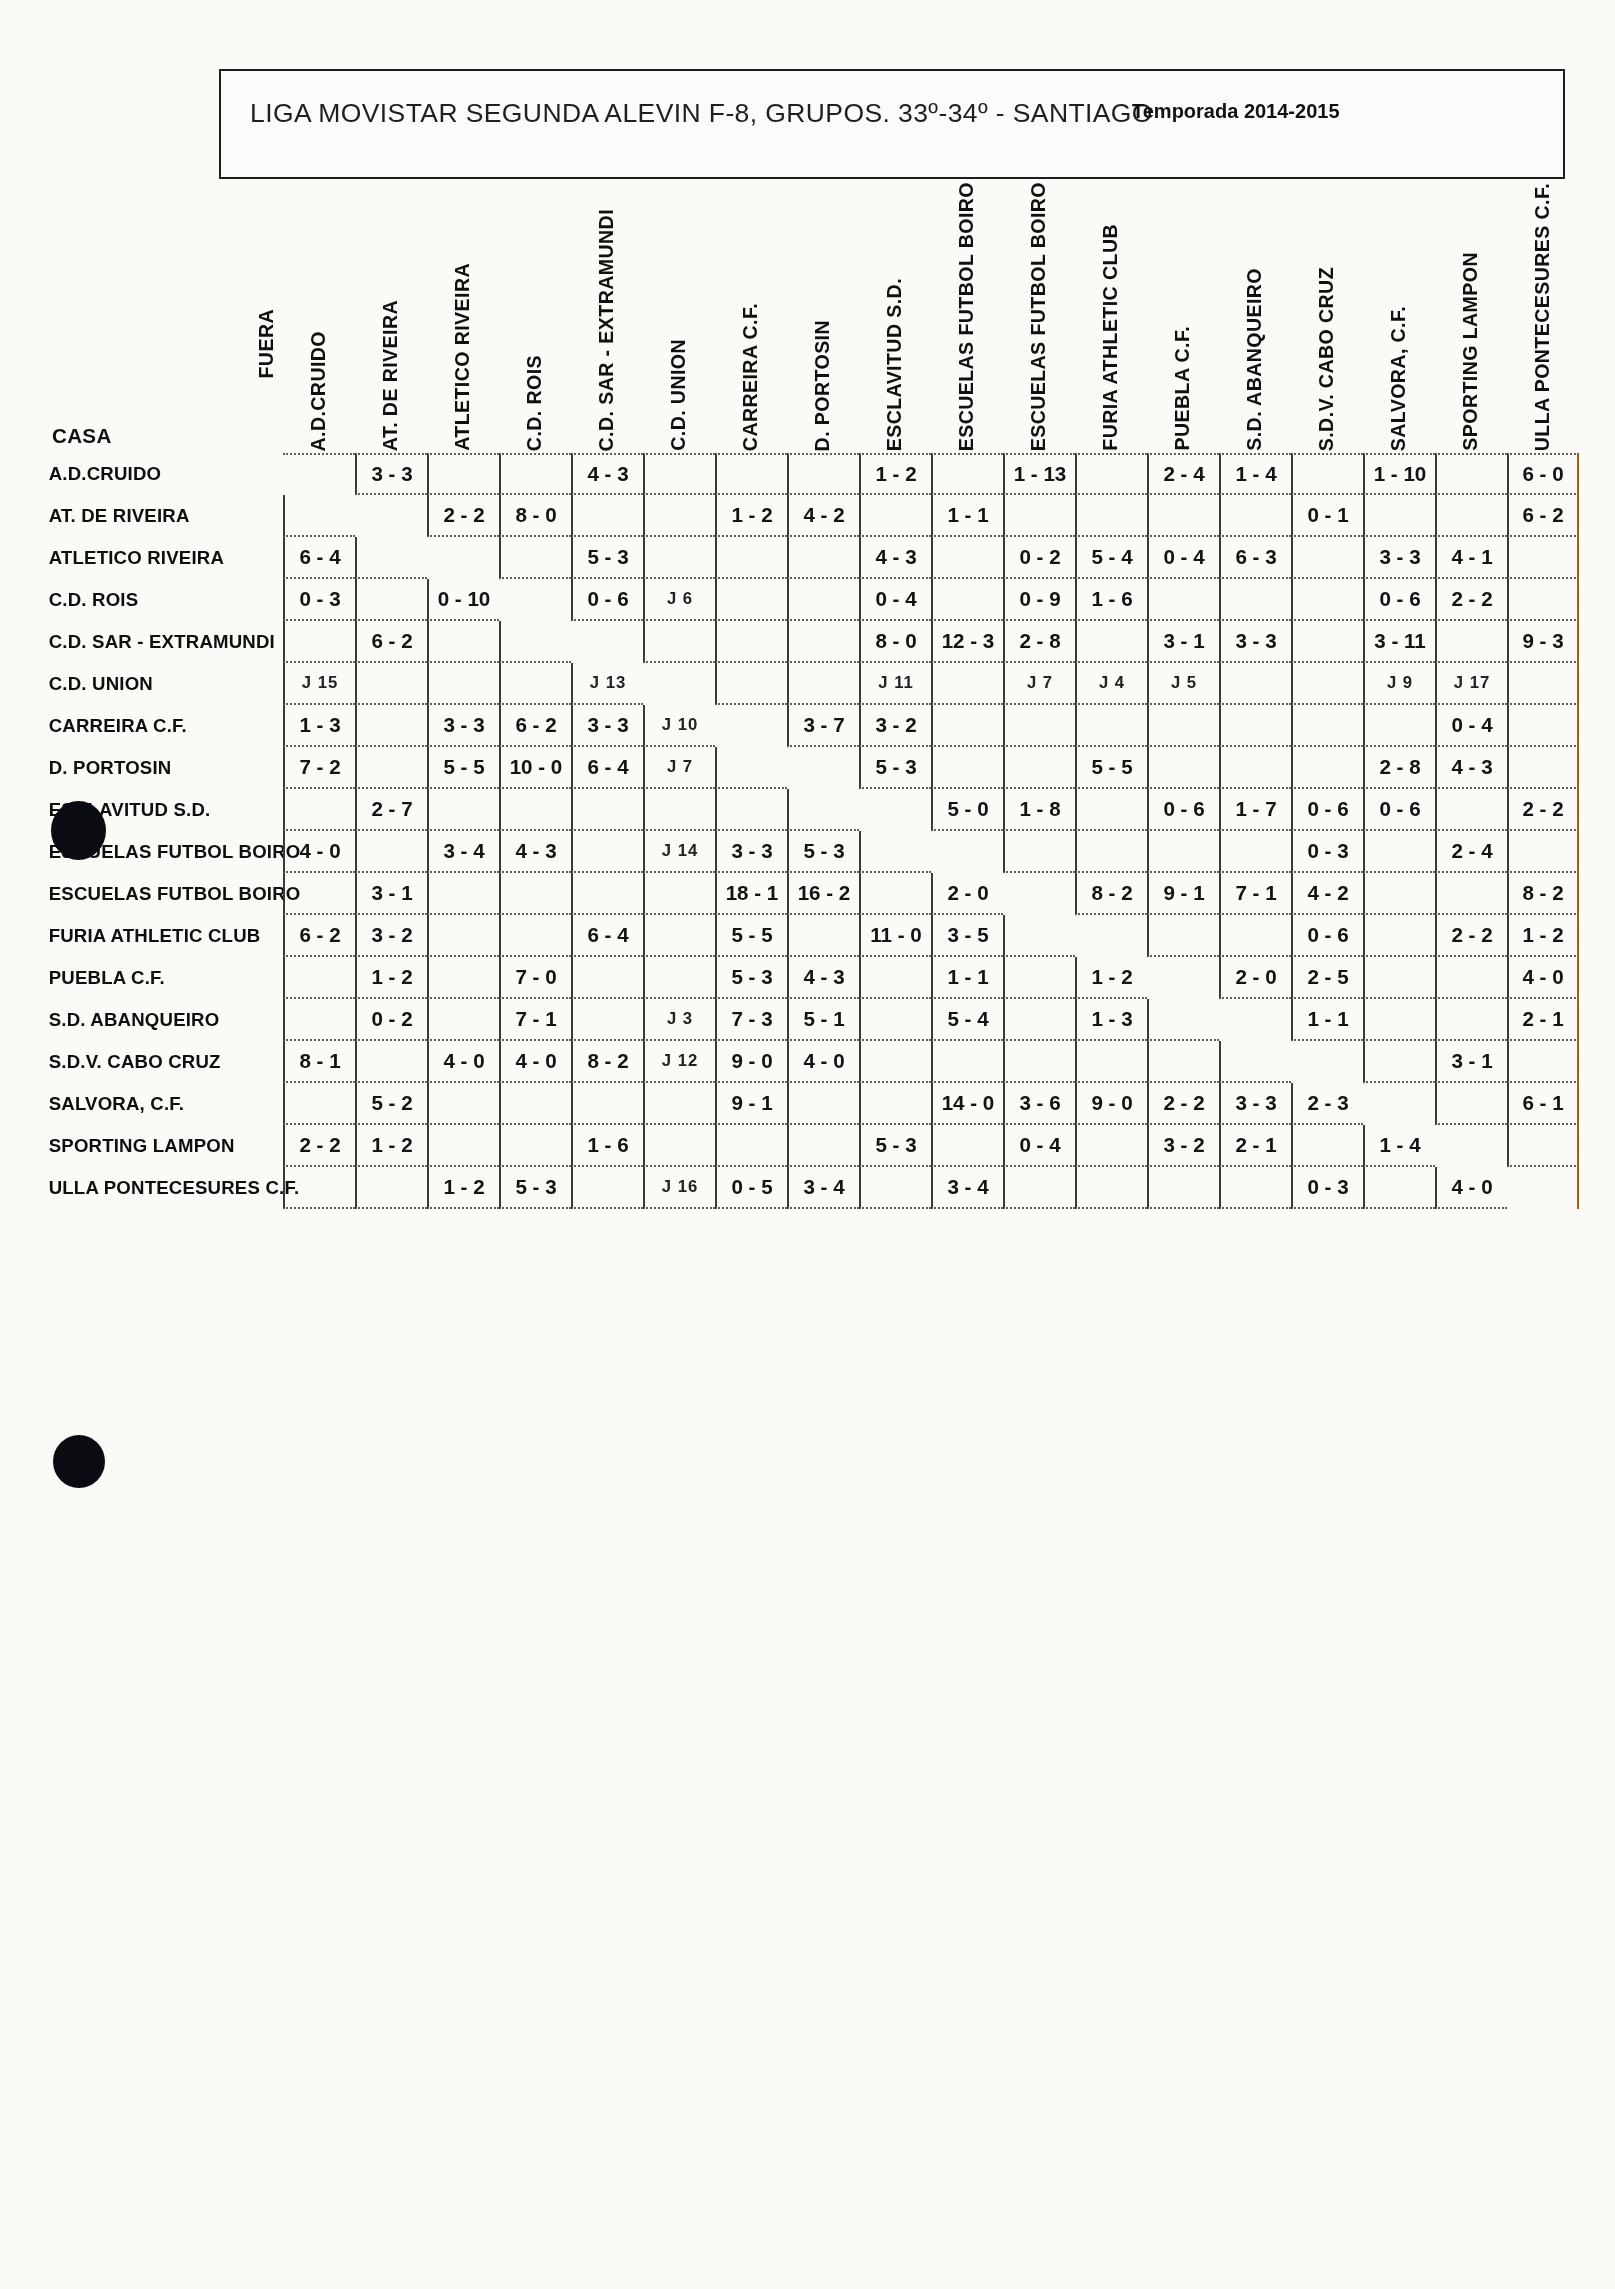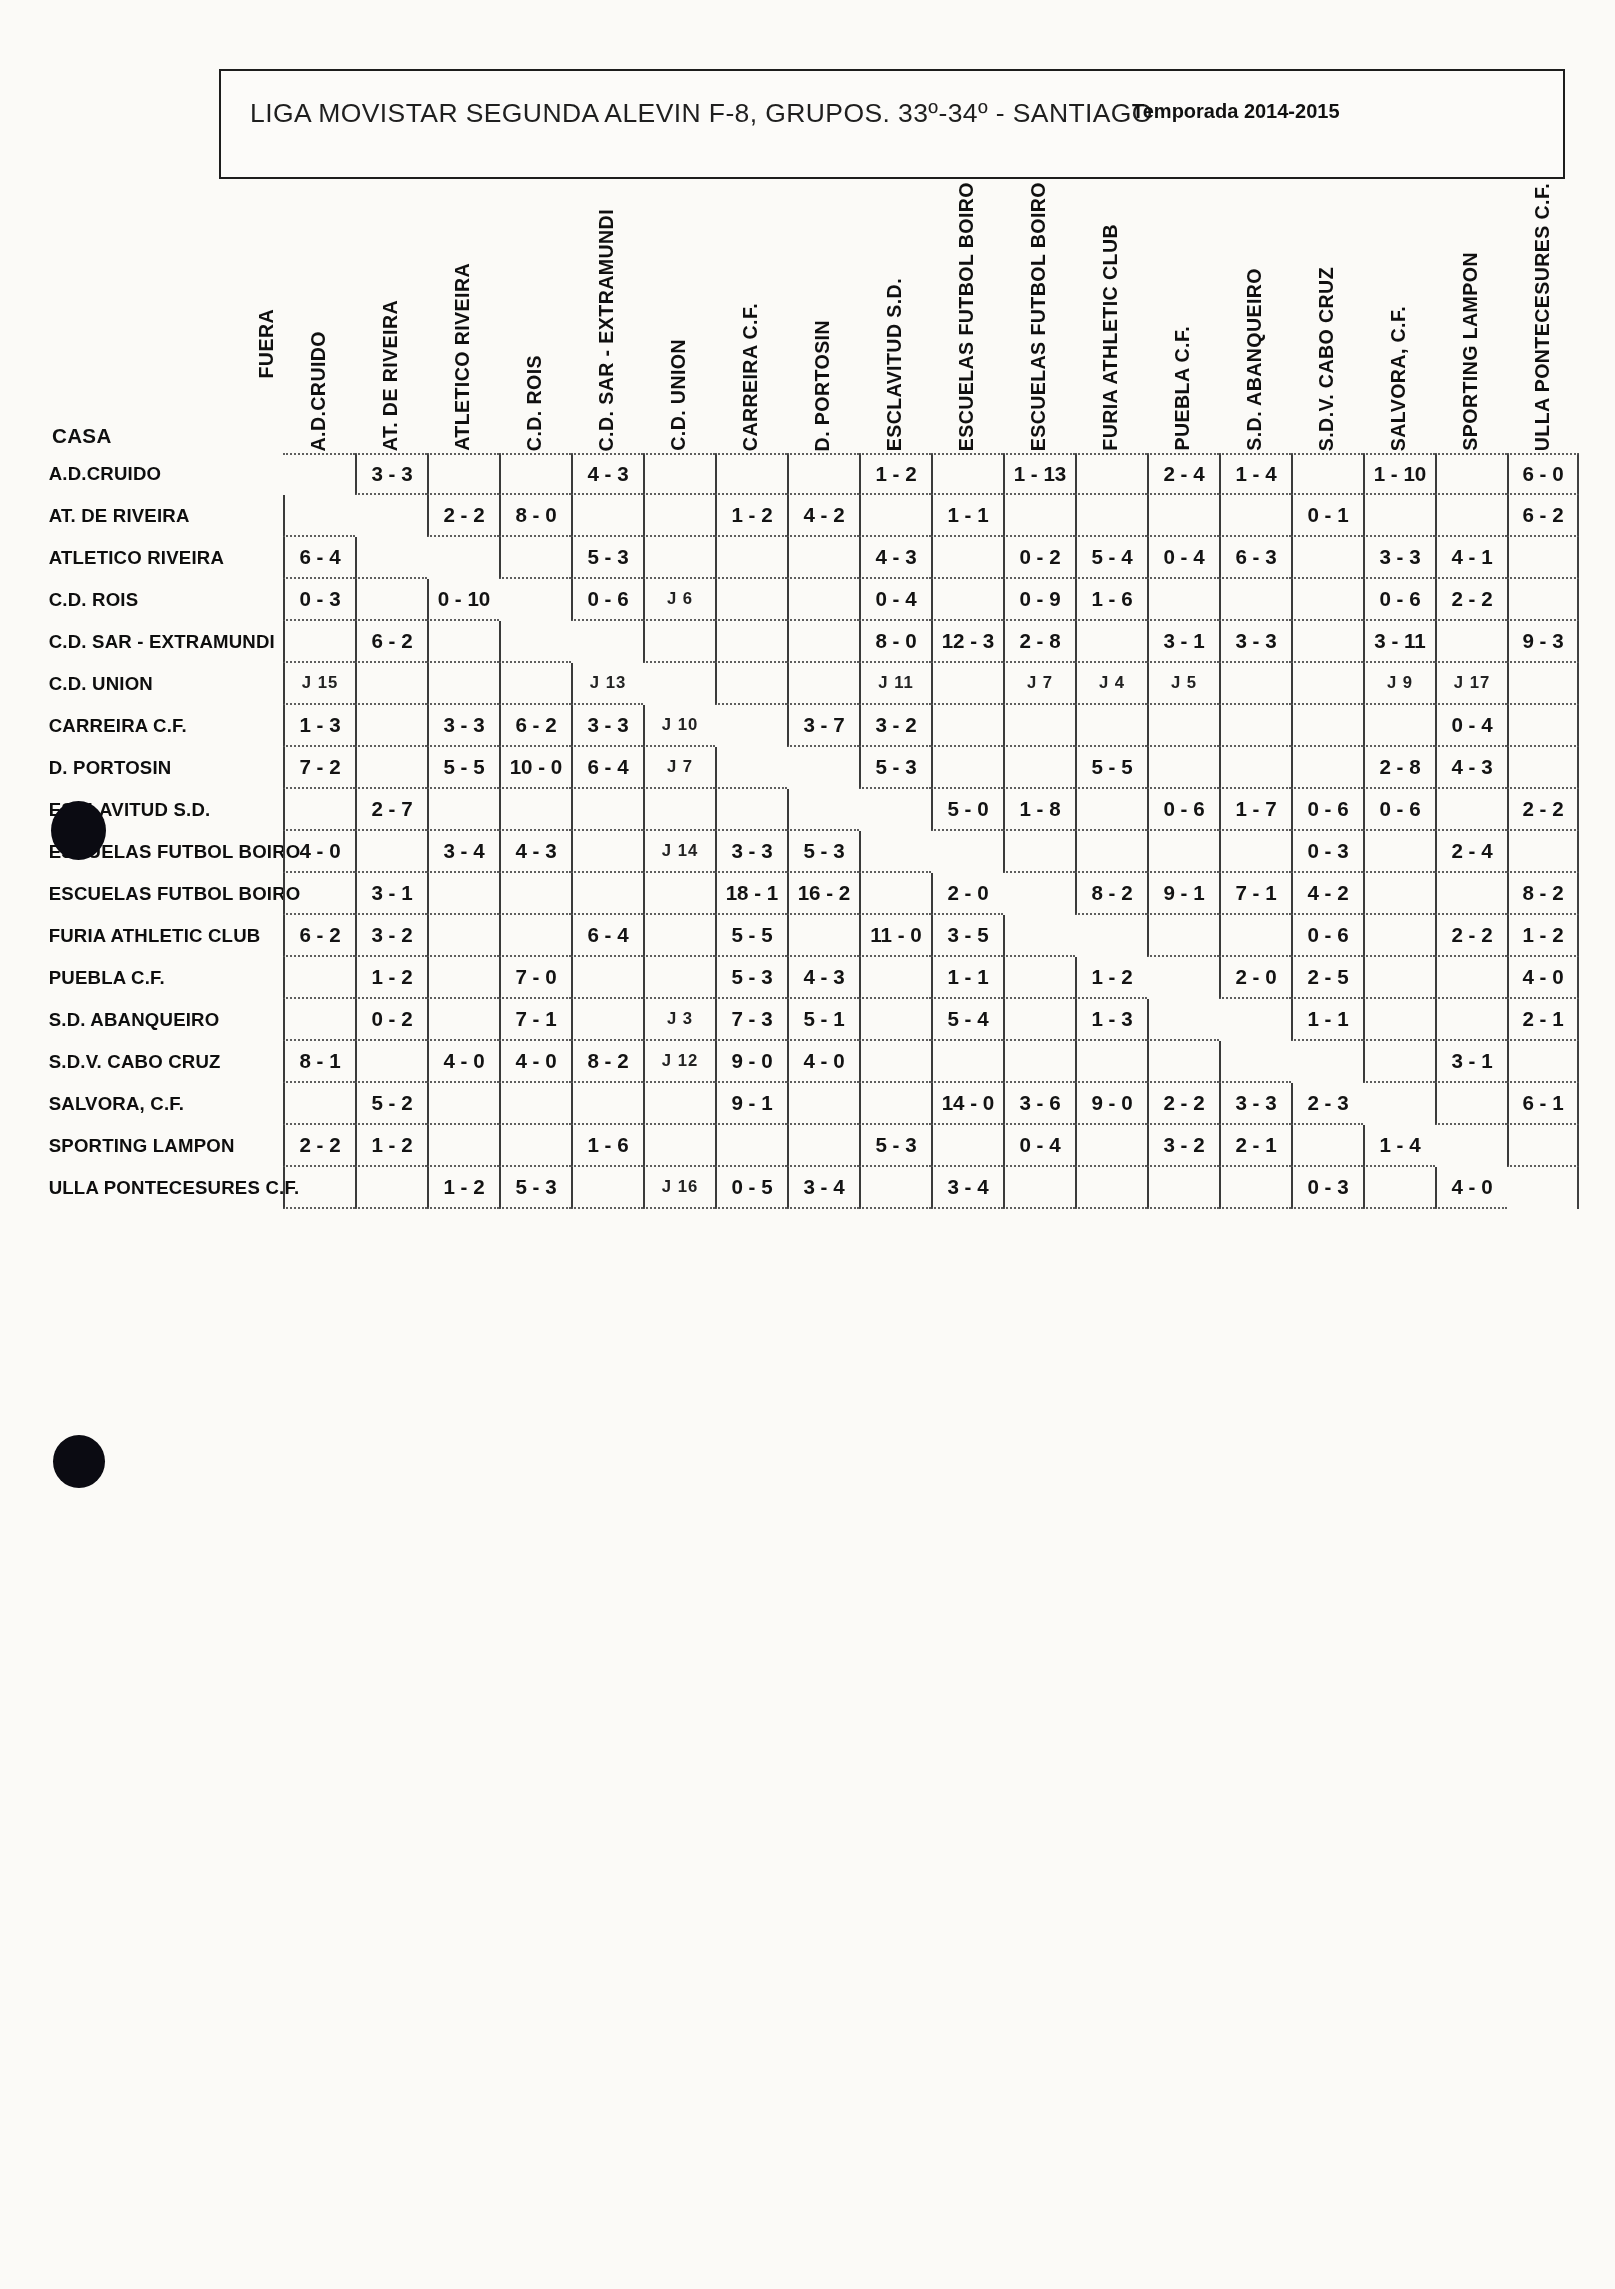"6 - 0" .cell.last { border-right: 2px solid #404040 -> 2px solid #a16207 }
